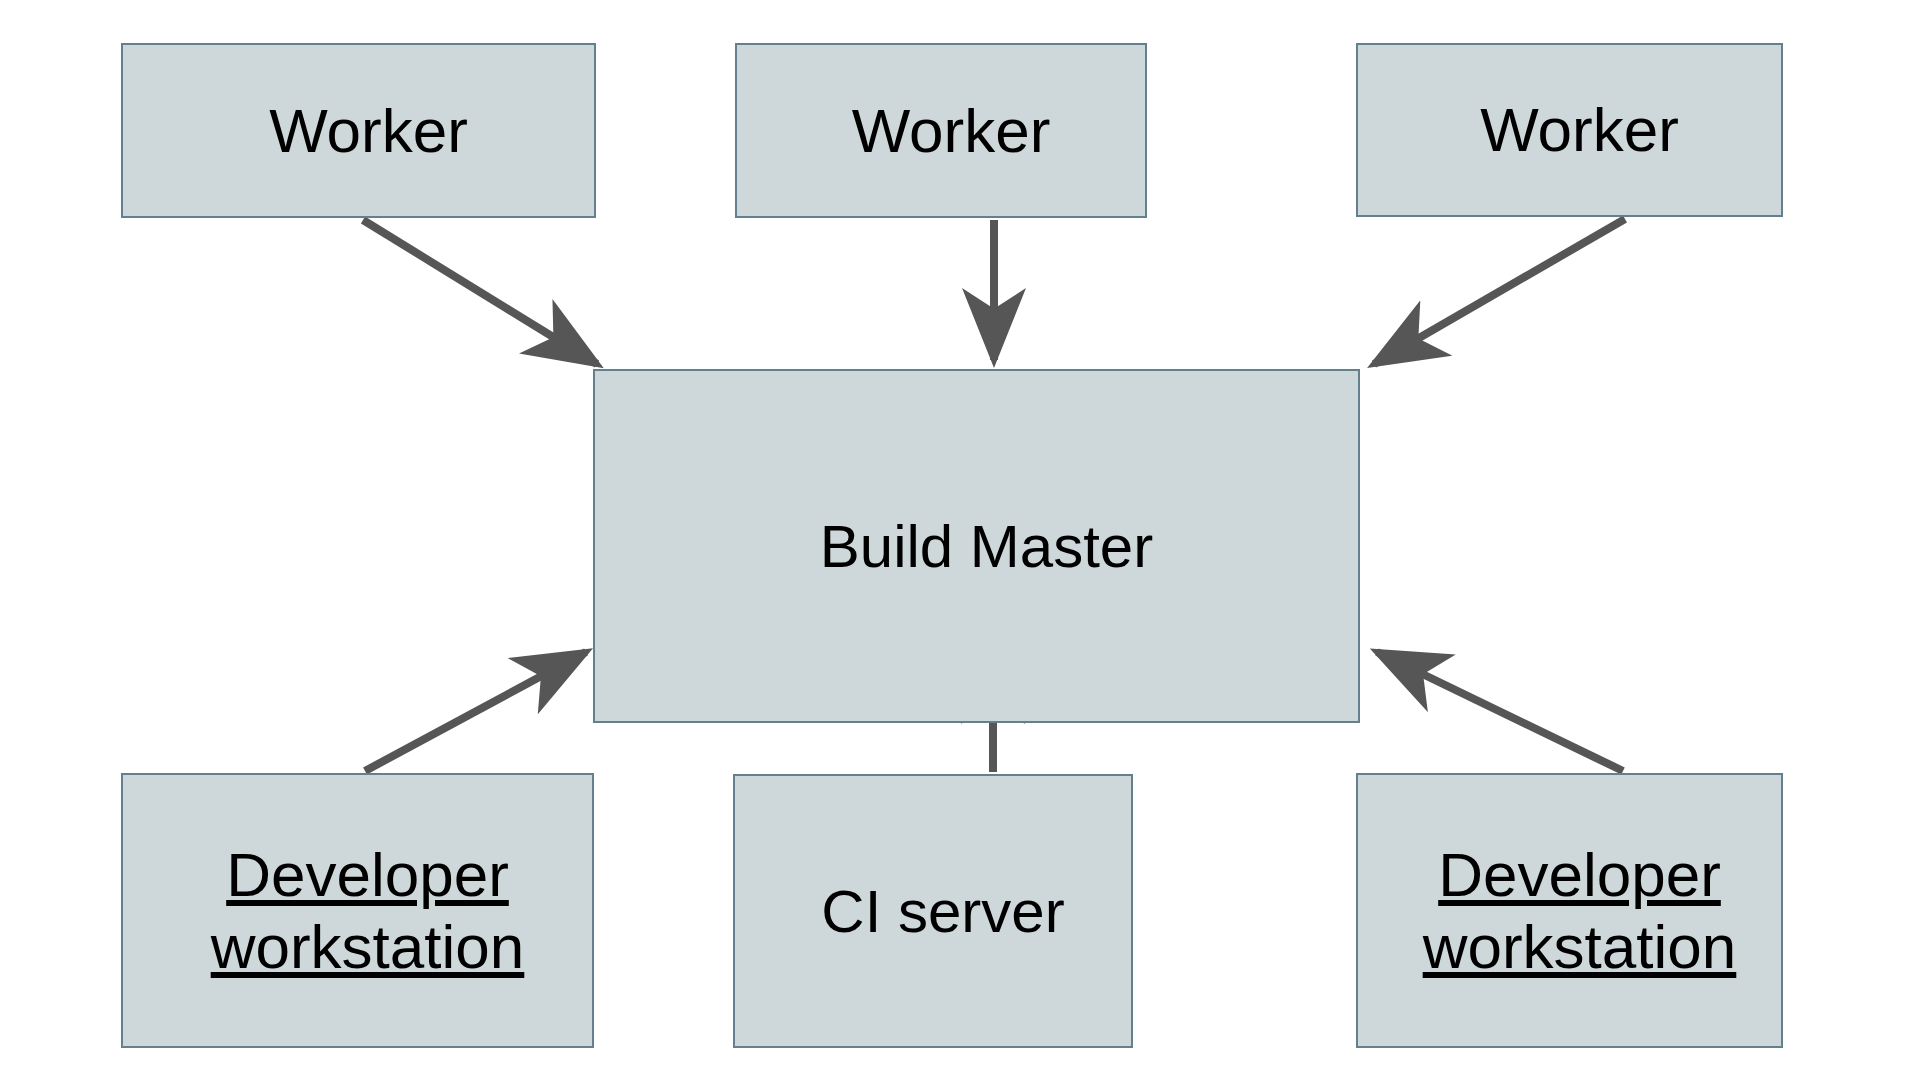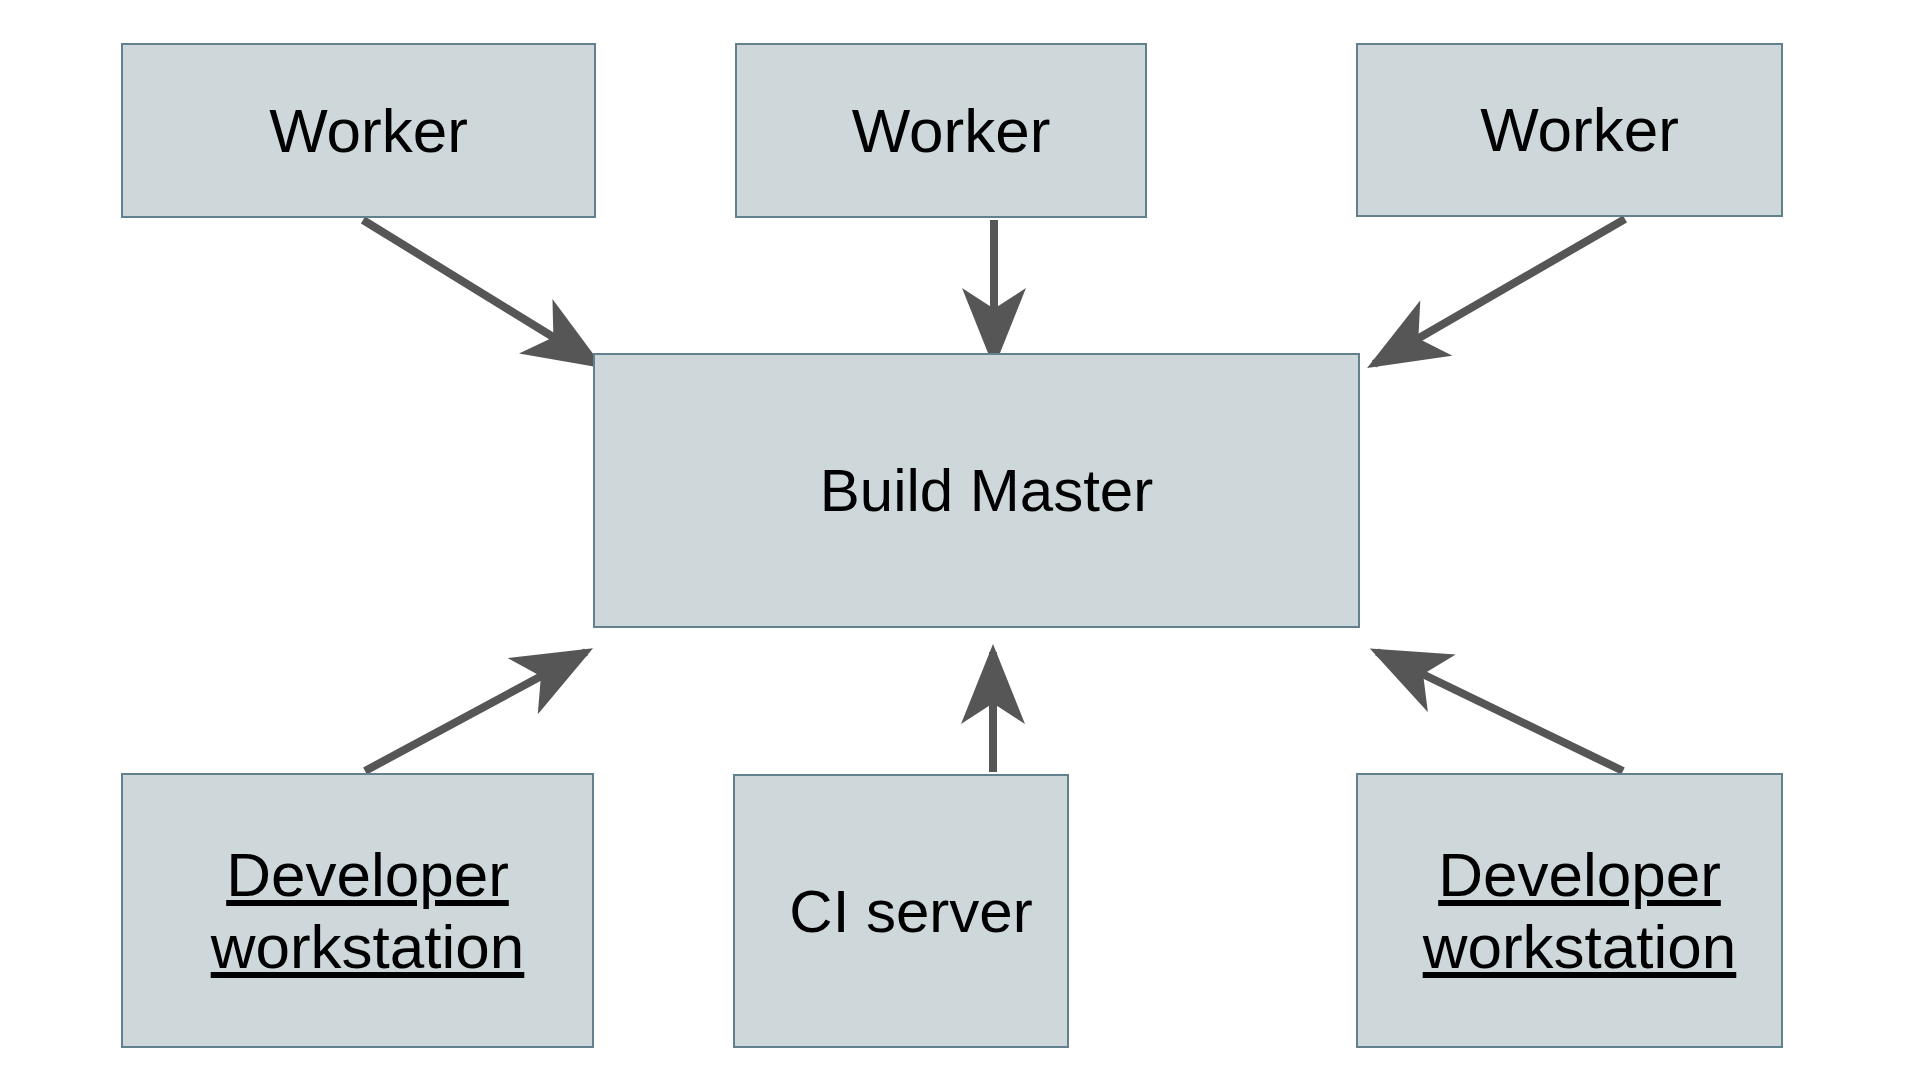"Build Master" #node-build-master { height: 275px -> 354px; top: 353px -> 369px }
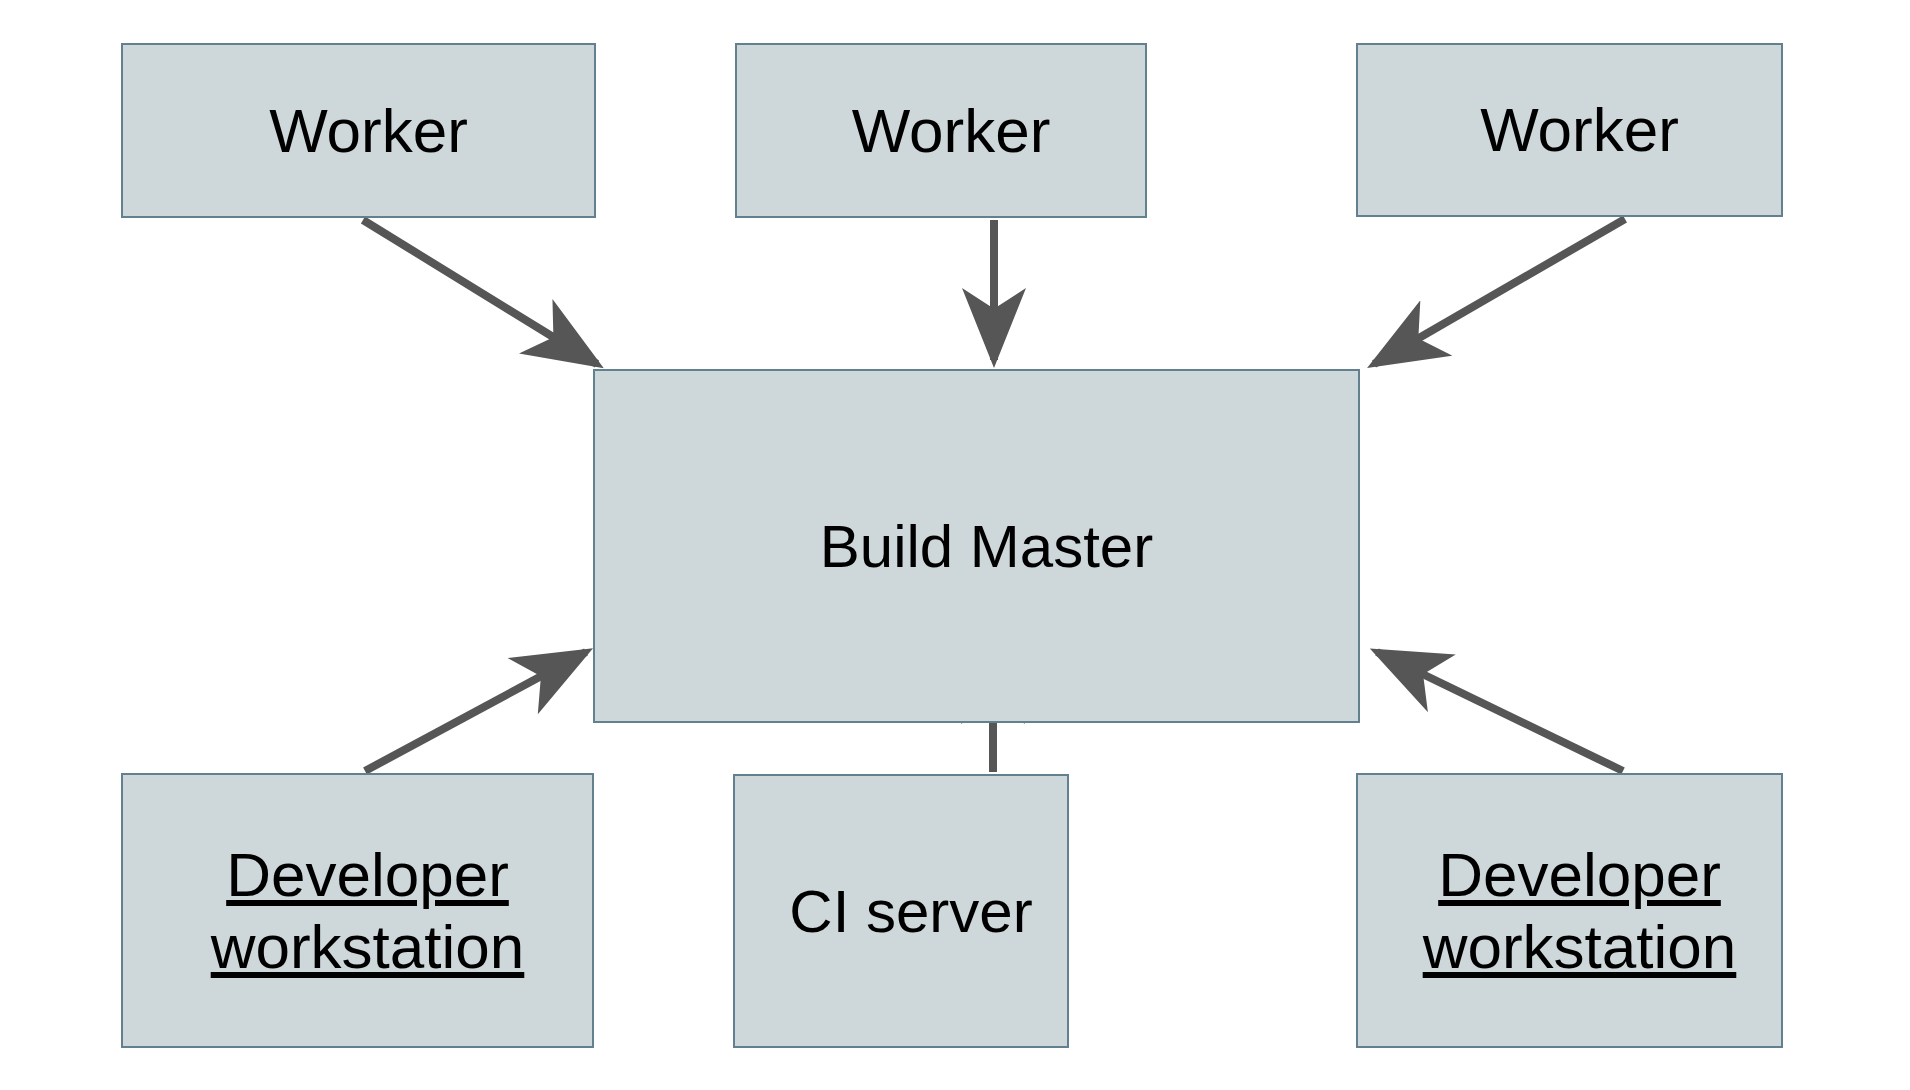"CI server" #node-ci-server { width: 336px -> 400px }
